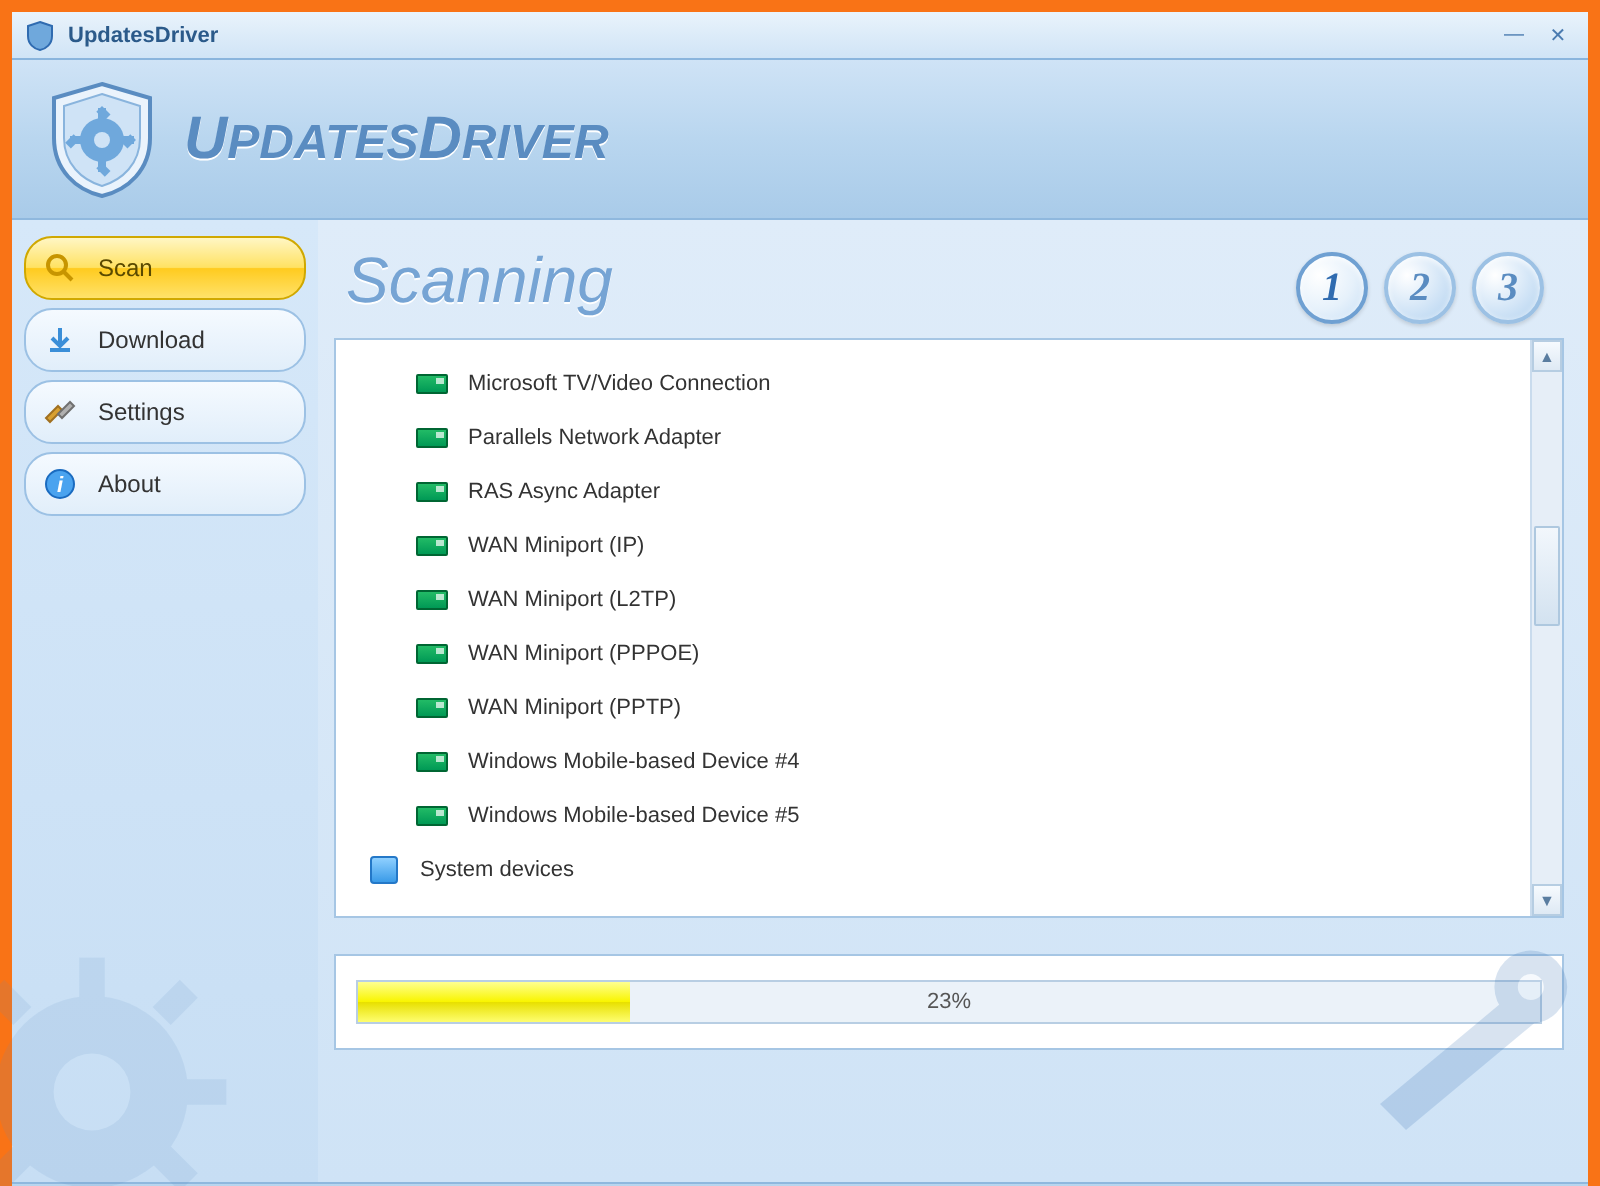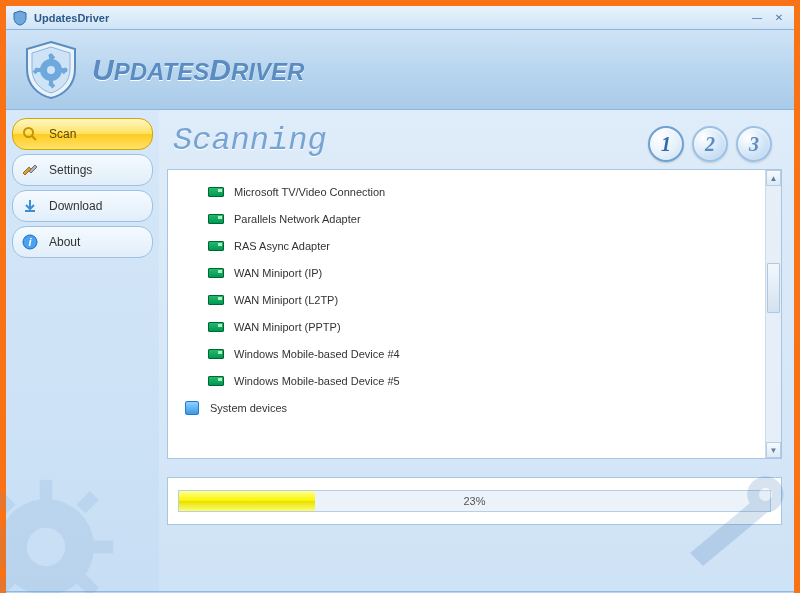"Scanning" .content-title { font-family: Liberation Mono, monospace -> Liberation Sans, sans-serif }
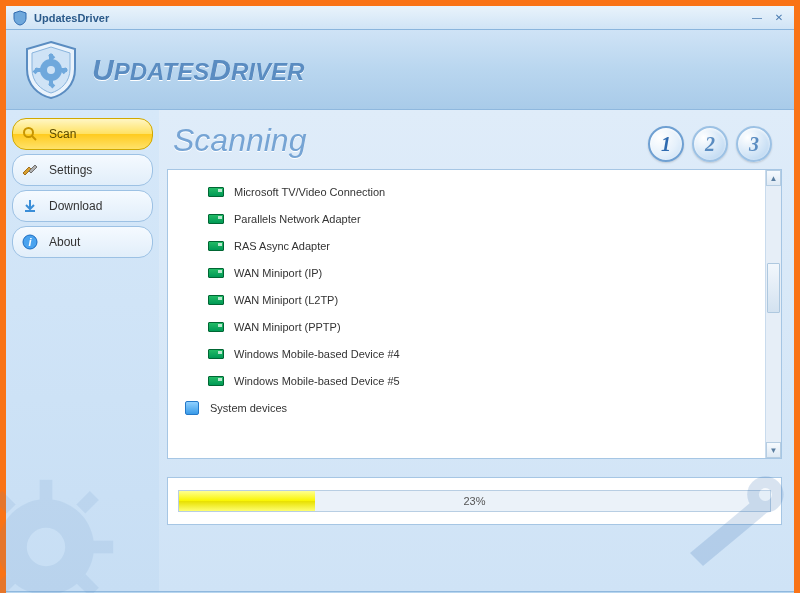"Settings" div.nav-btn { order: before "Download" -> after "Download" }
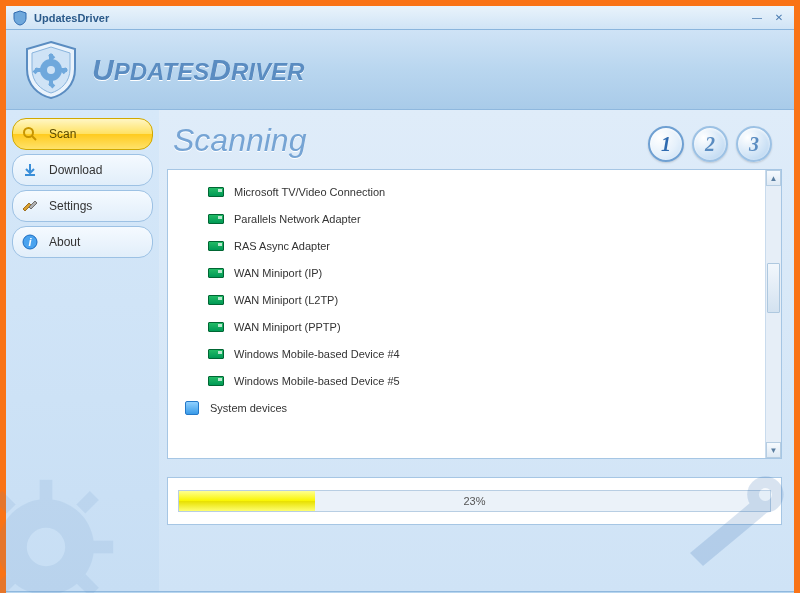"WAN Miniport (PPPOE)" div.list-row { html: none -> <div> <span> <span></span> </span> <span>WAN Miniport (PPPOE)</span> </div> }
